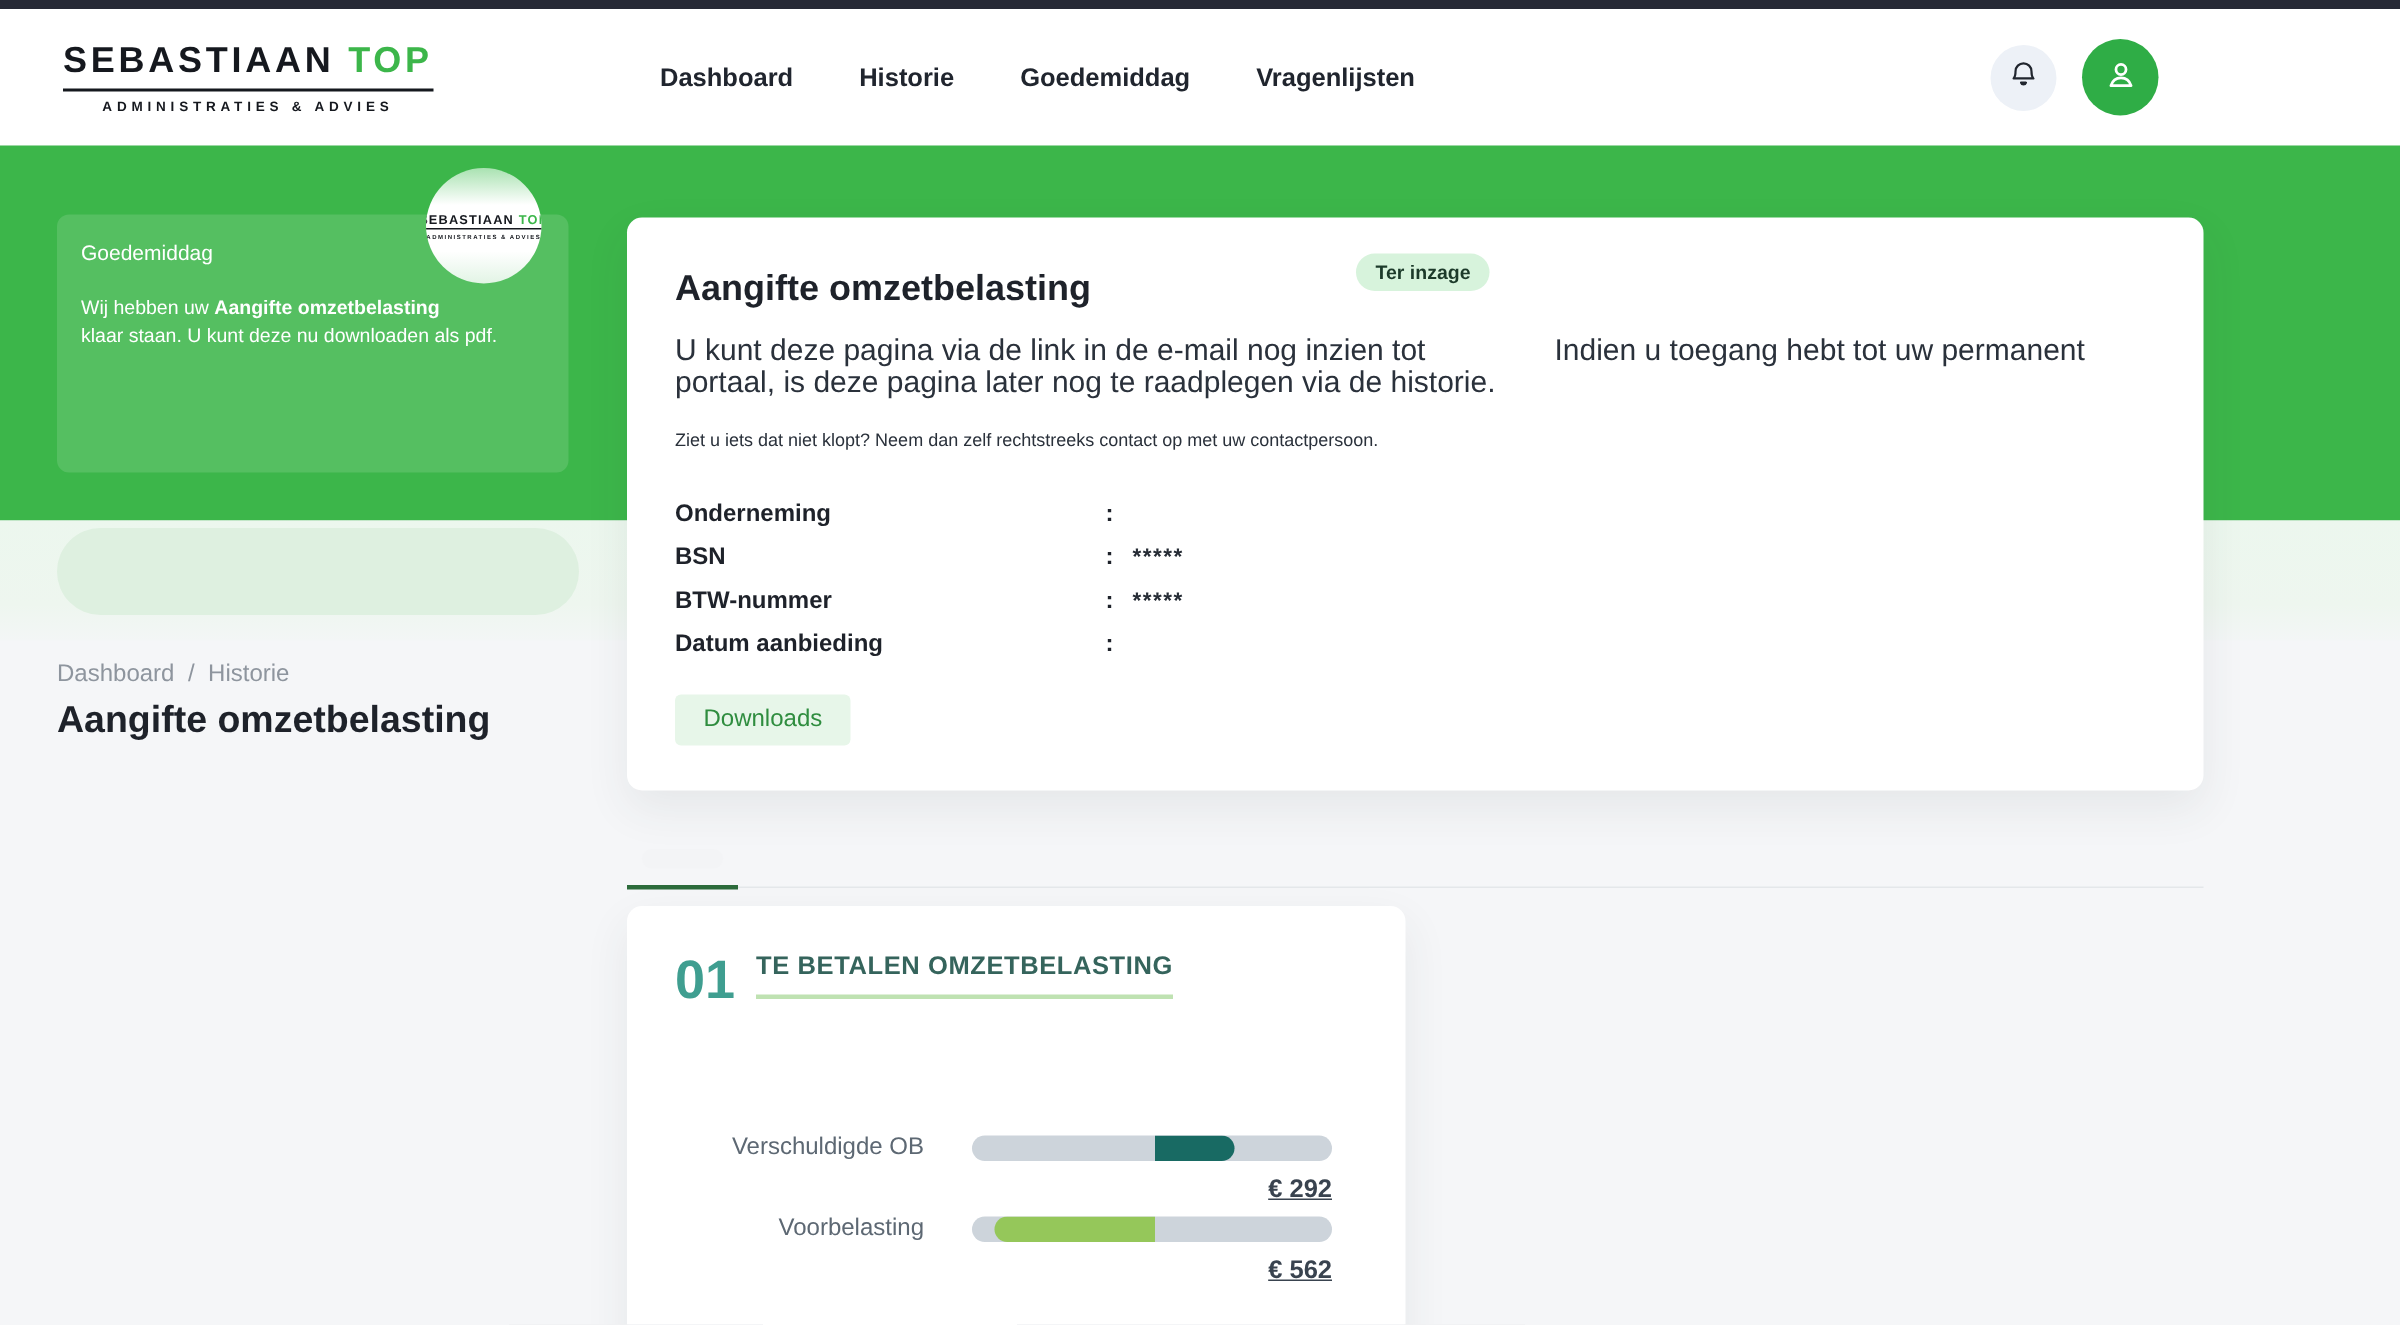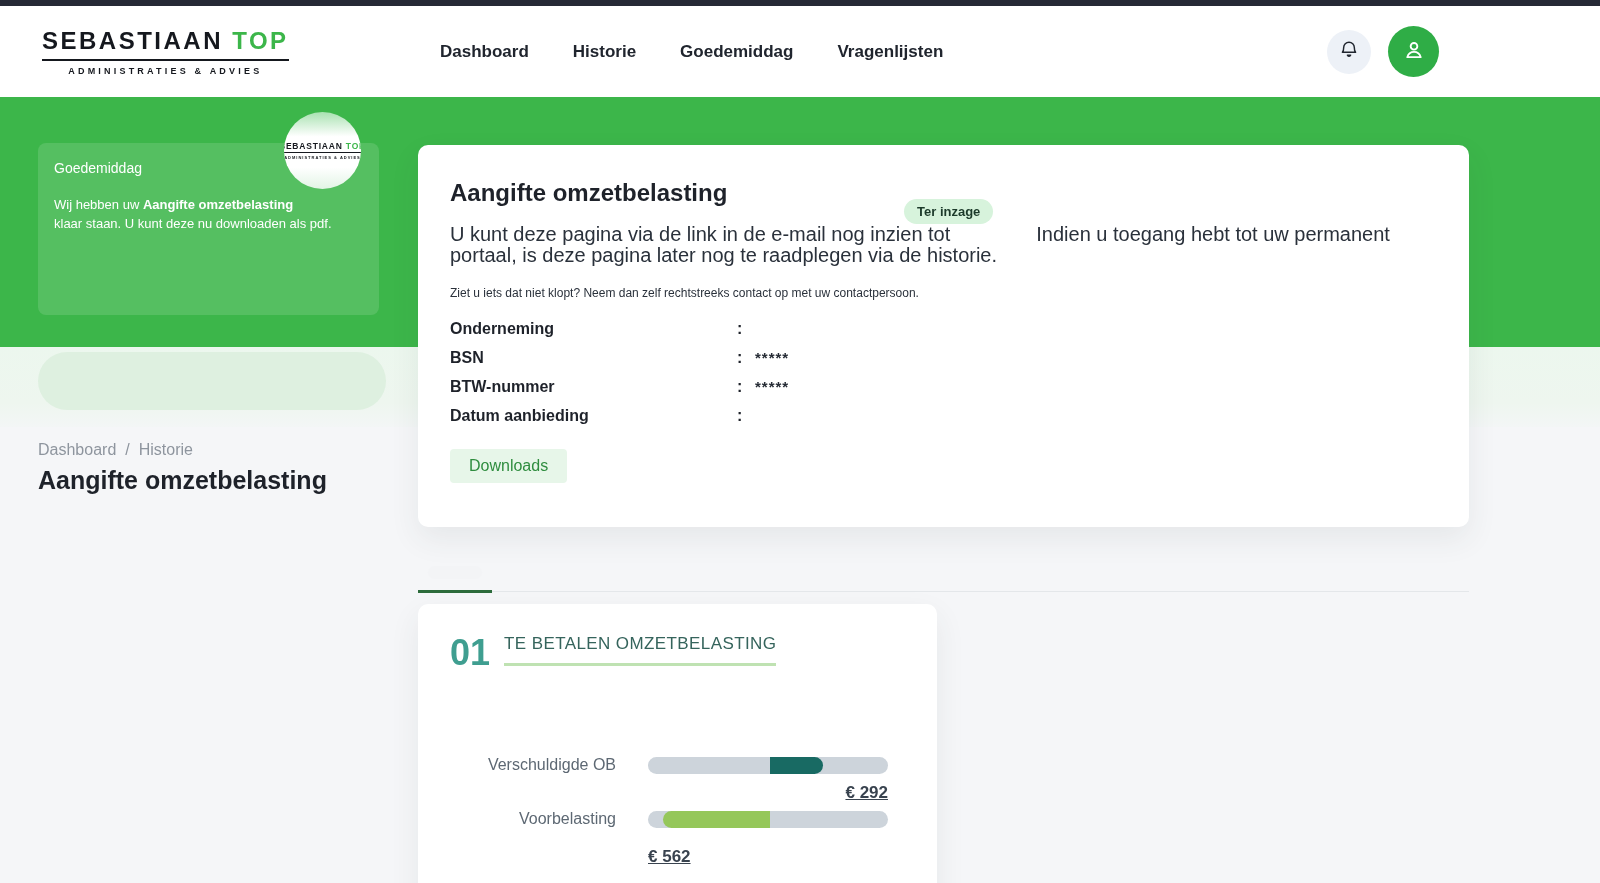"Ter inzage" .status-badge { top: 54px -> 24px }
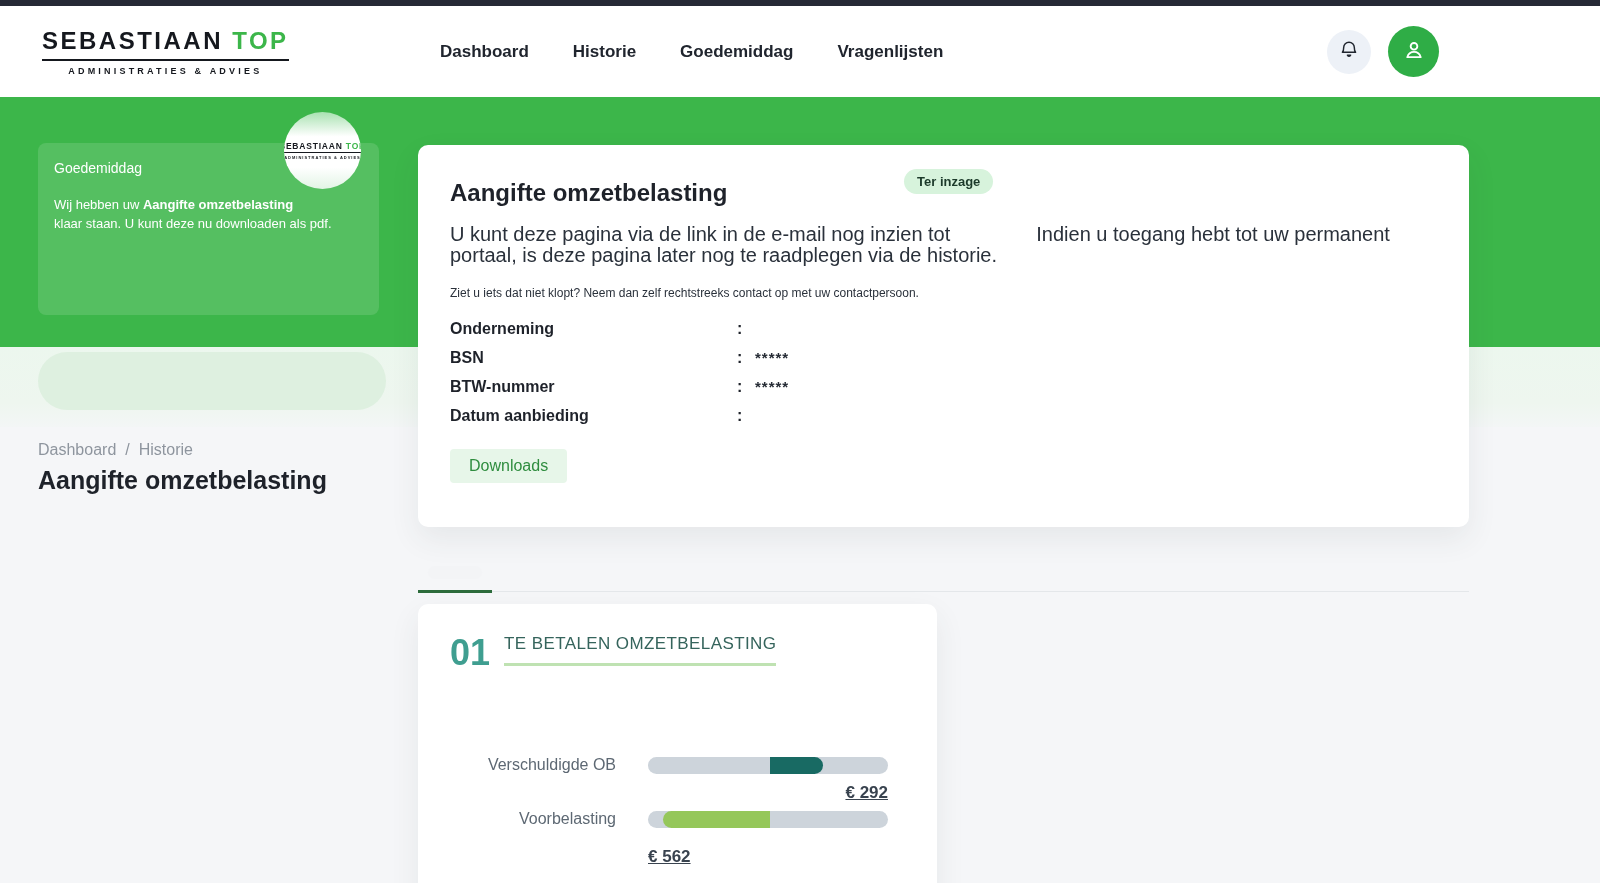"Onderneming" .fields { margin-top: 10px -> 24px }
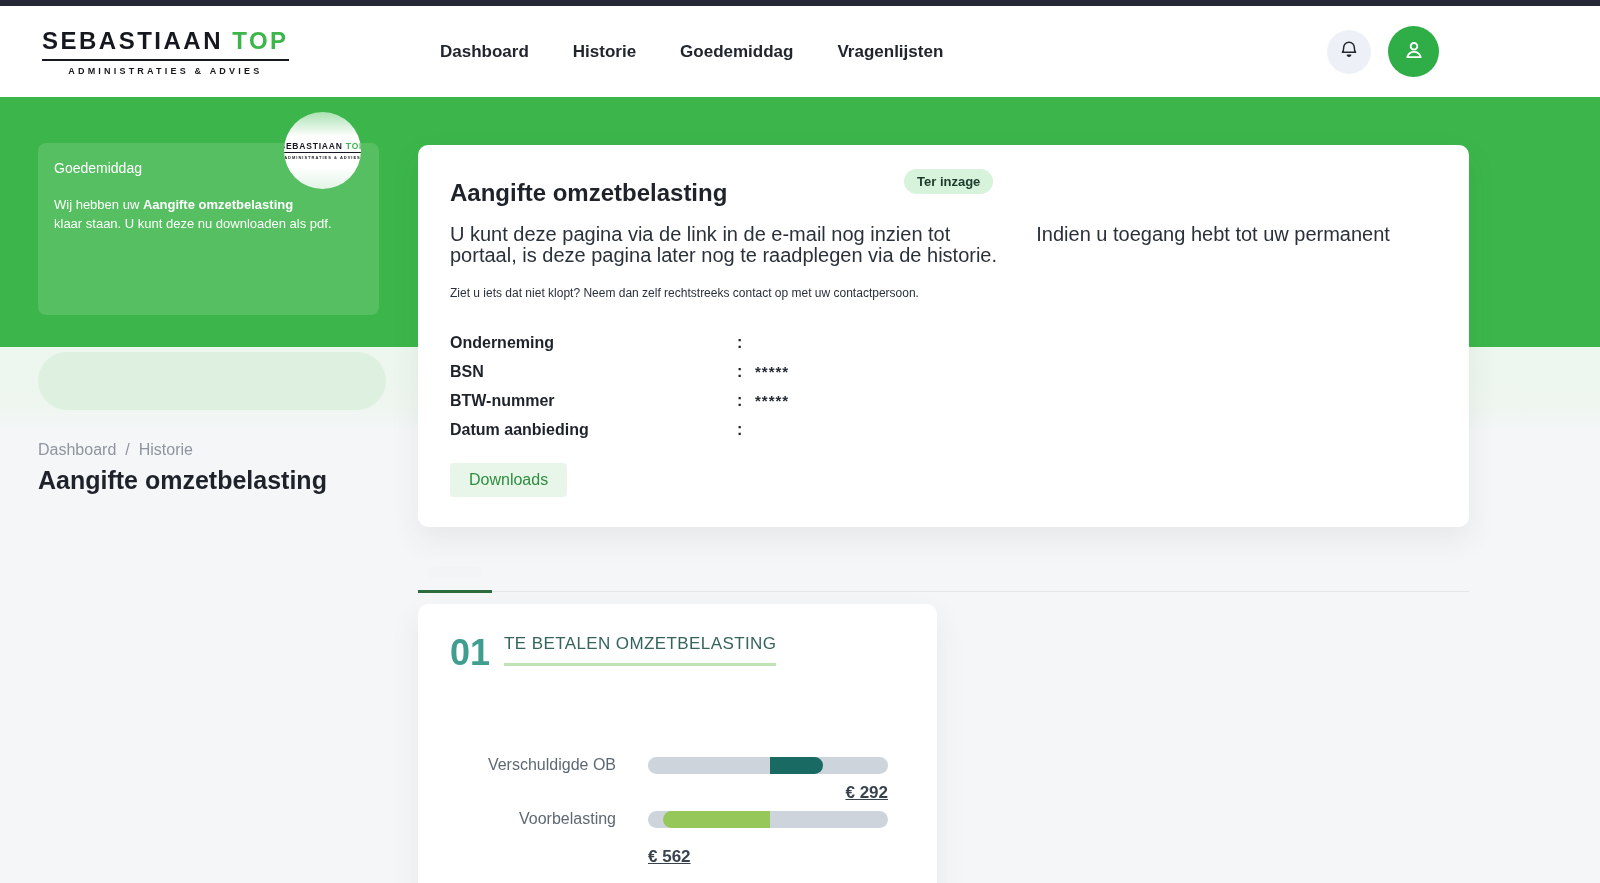"TE BETALEN OMZETBELASTING" .section-title { font-weight: 400 -> 700 }
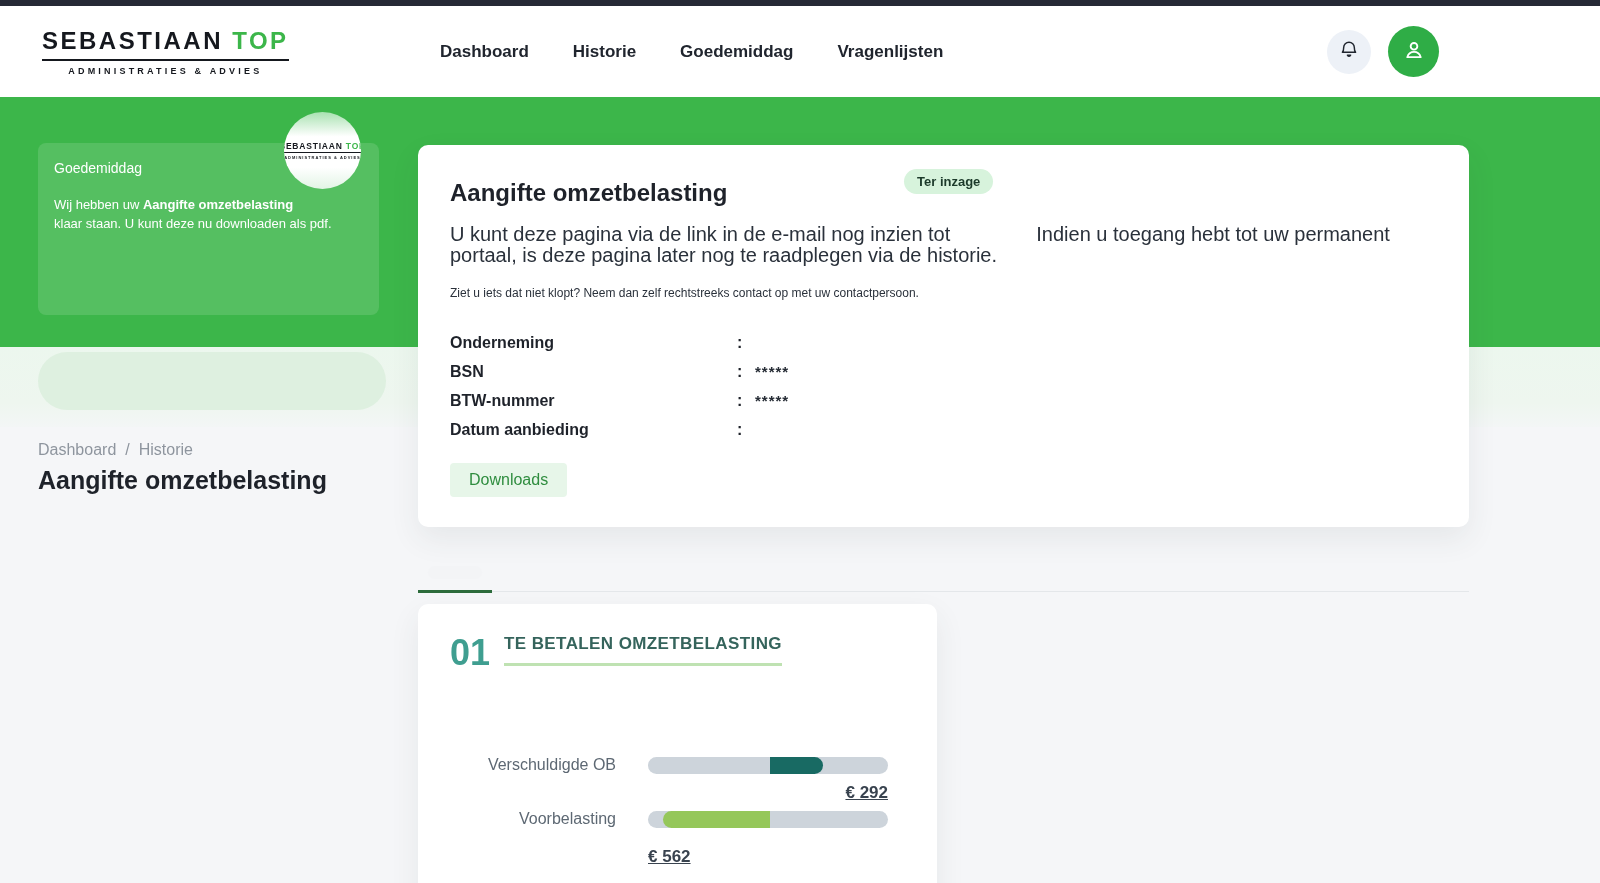"€ 562" .value-left { margin-top: 19px -> 9px; text-align: left -> right }
